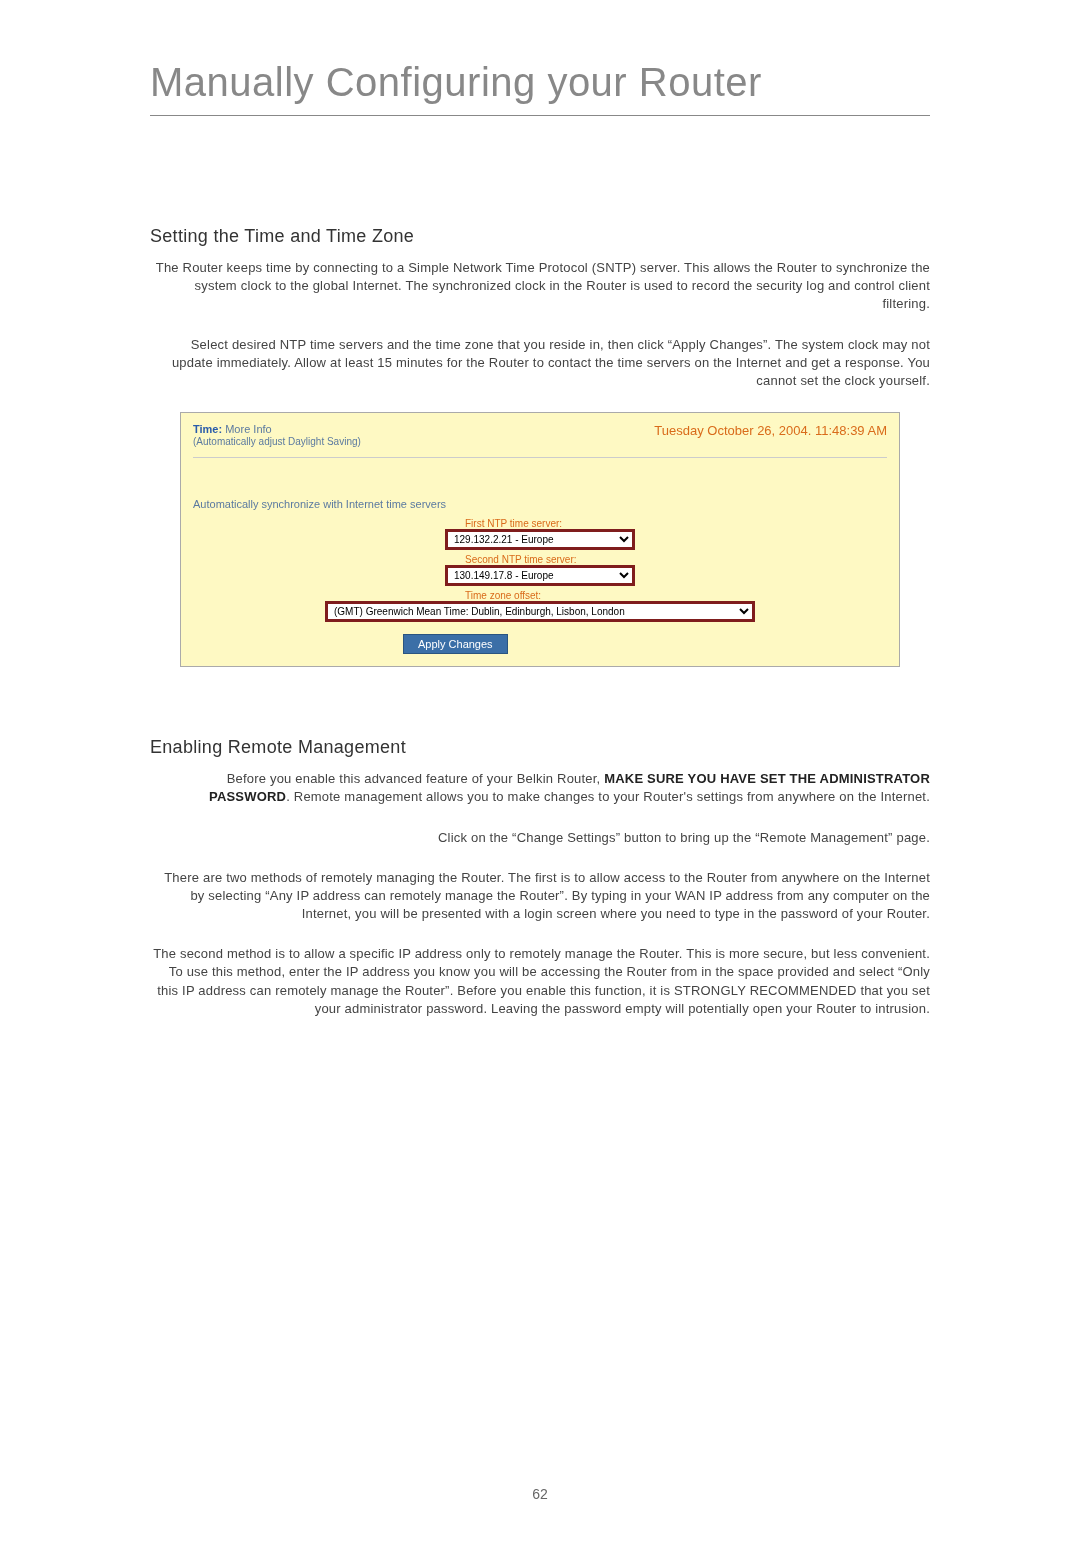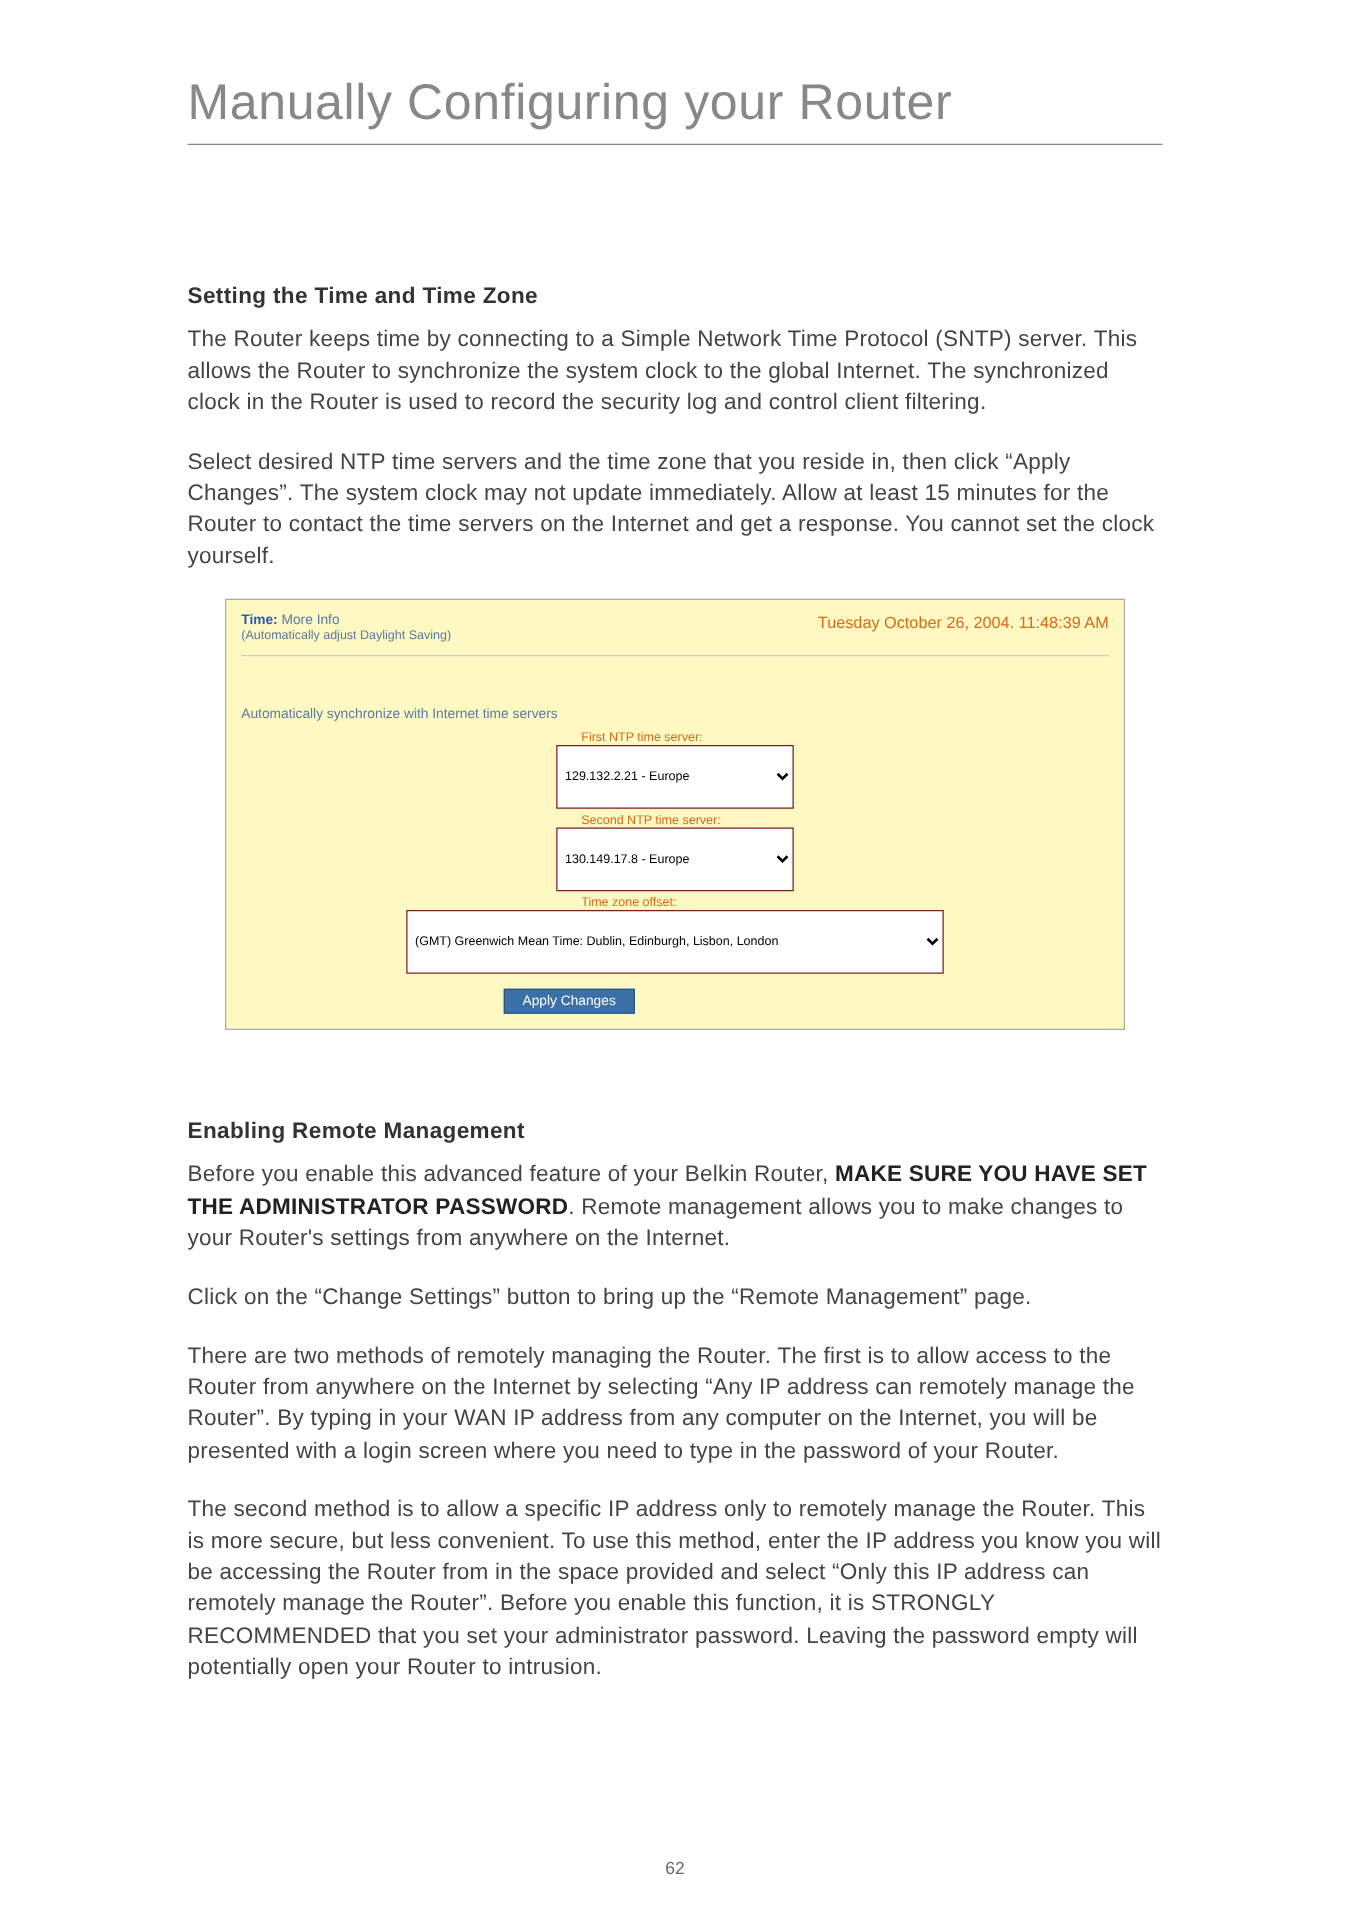"Setting the Time and Time" .section-heading { font-weight: bold -> normal }
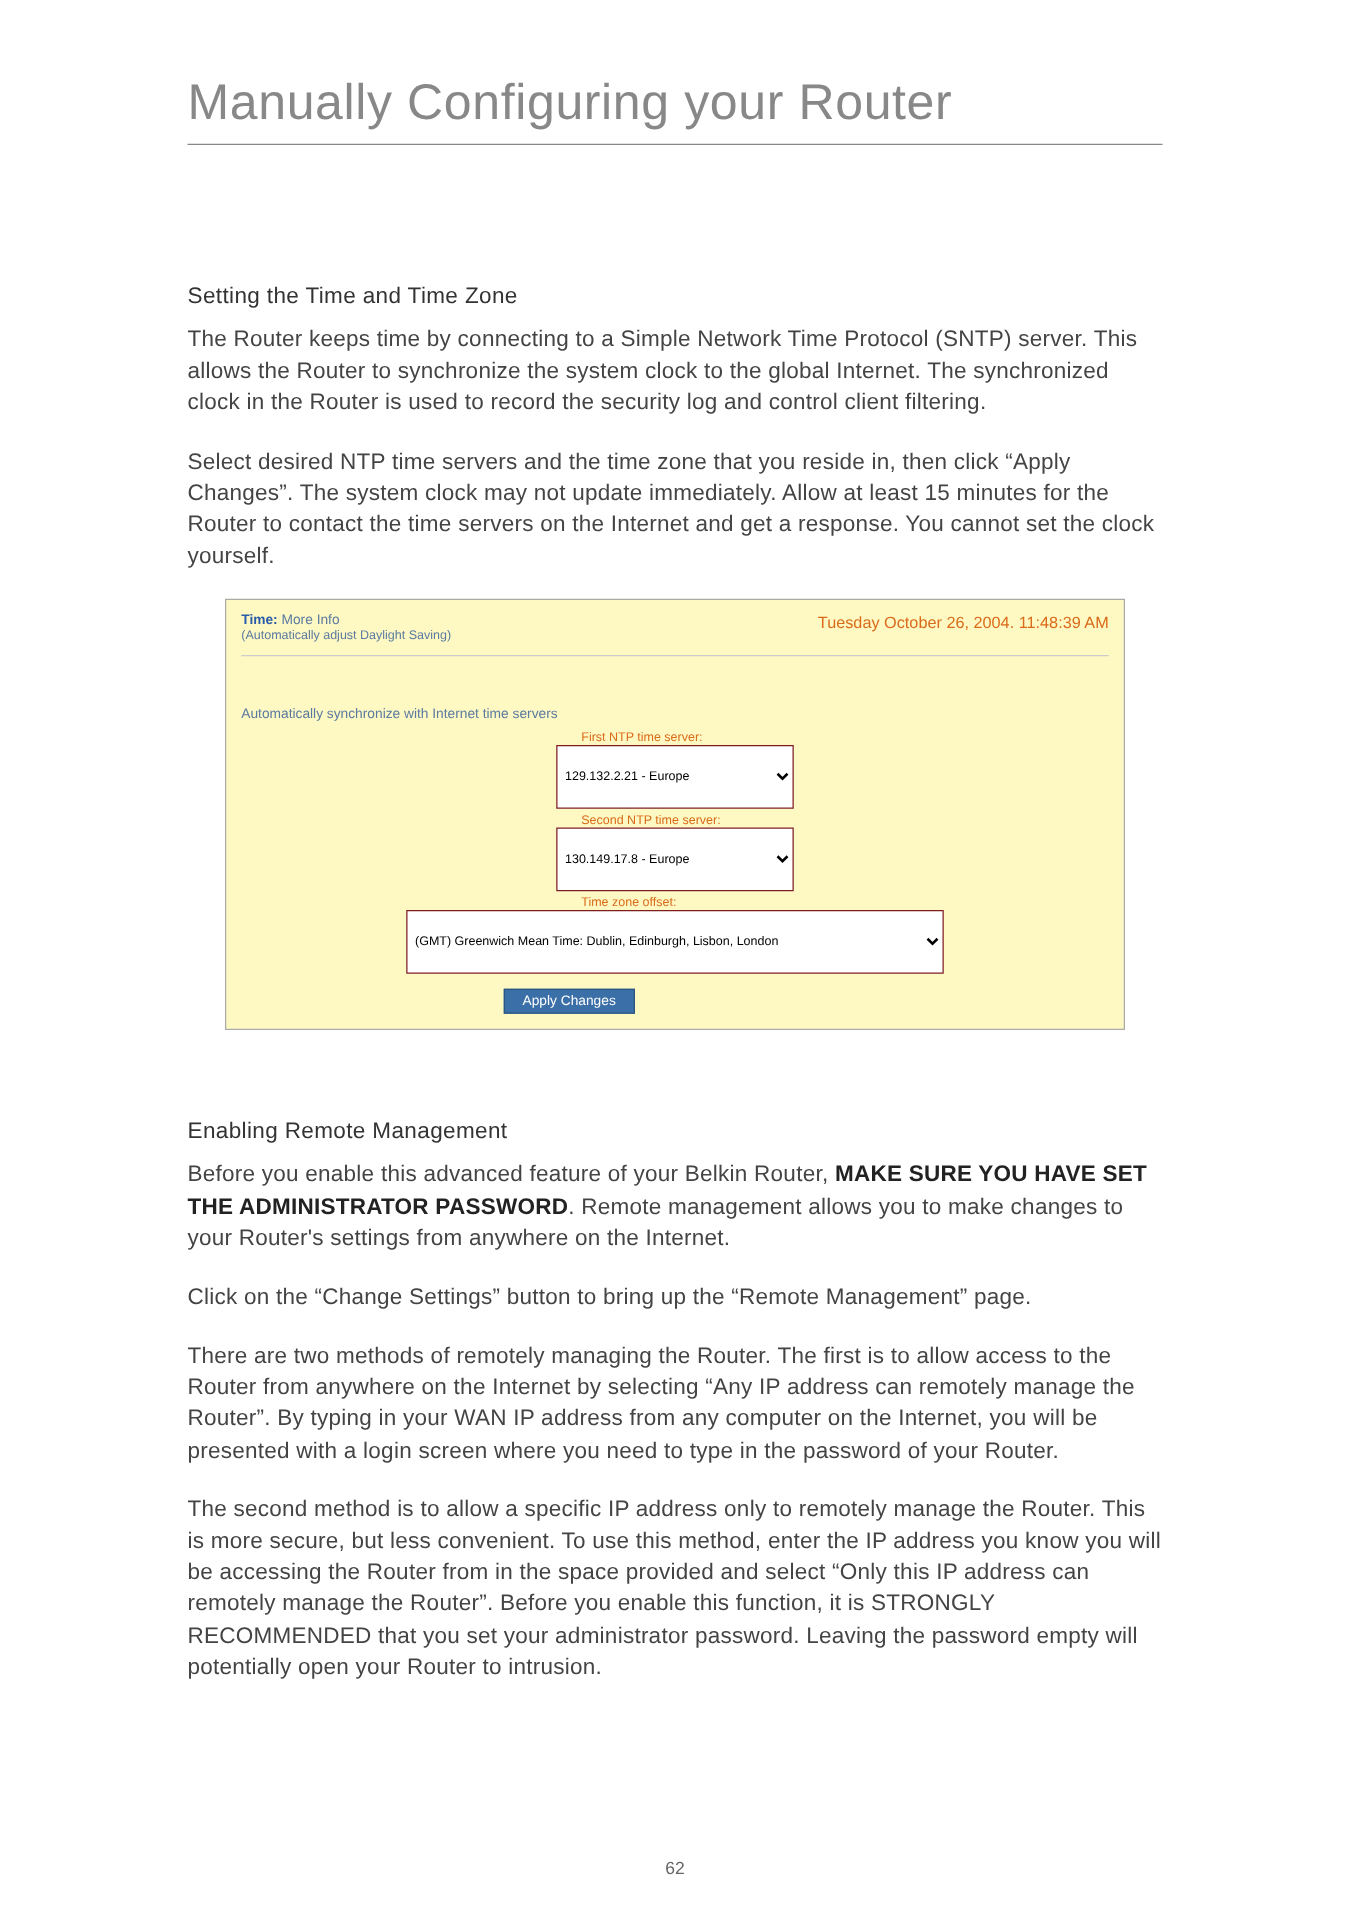"The Router keeps time by" .body-text { font-size: 18px -> 13px; text-align: none -> right }
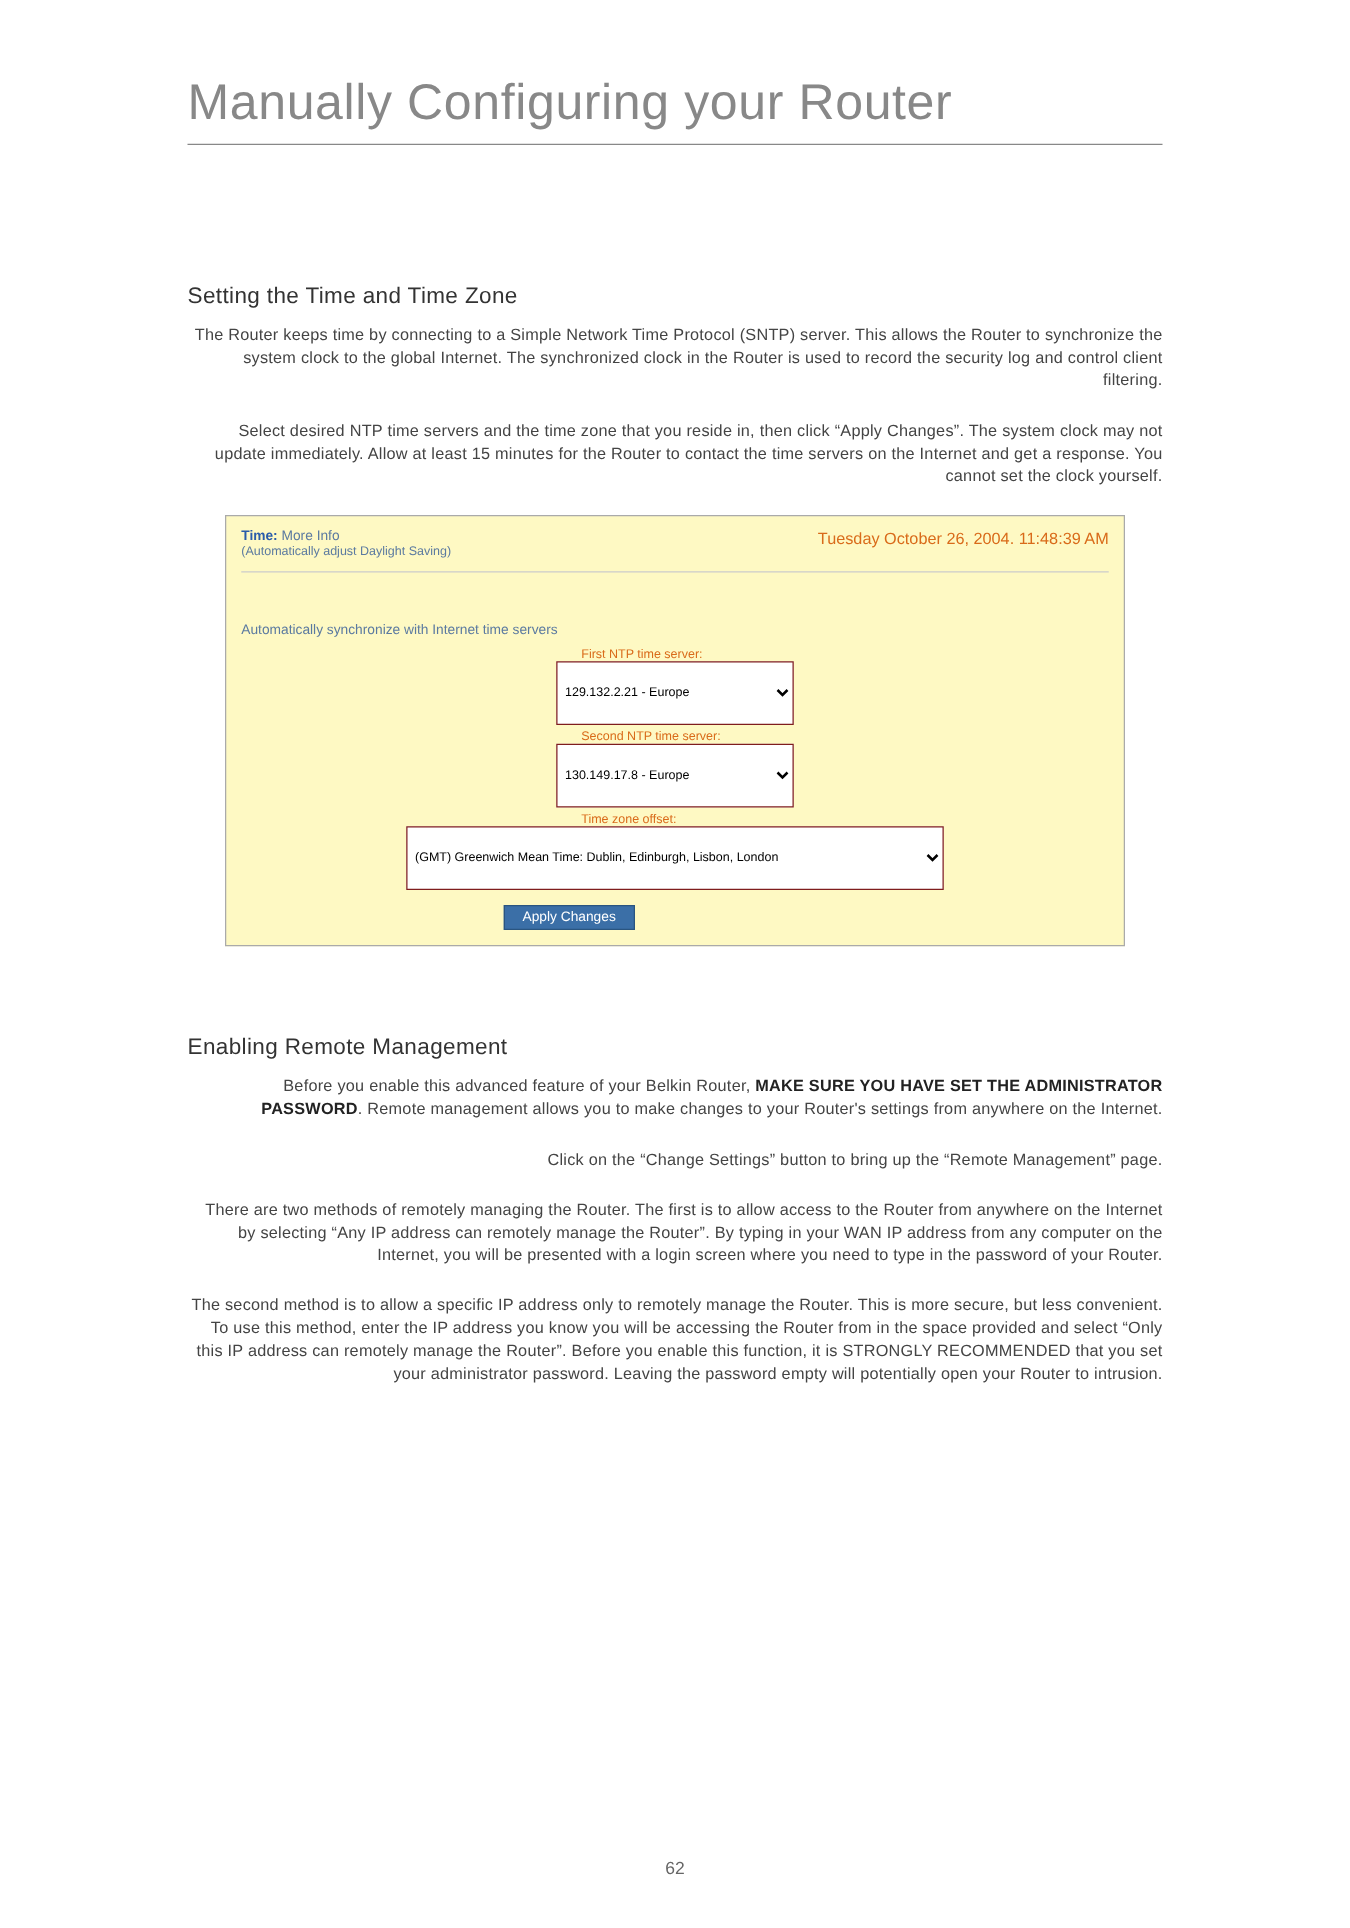"129.132.2.21 - Europe" .ss-select { border: 1px solid #7f1d1d -> 3px solid #7f1d1d; padding: 18px 2px -> 1px 2px }
